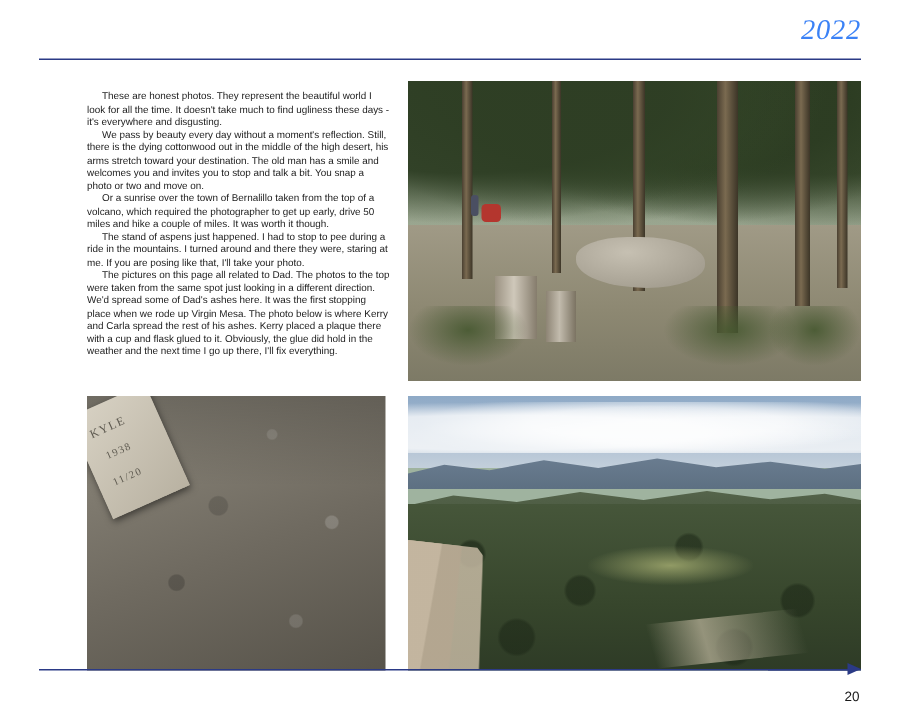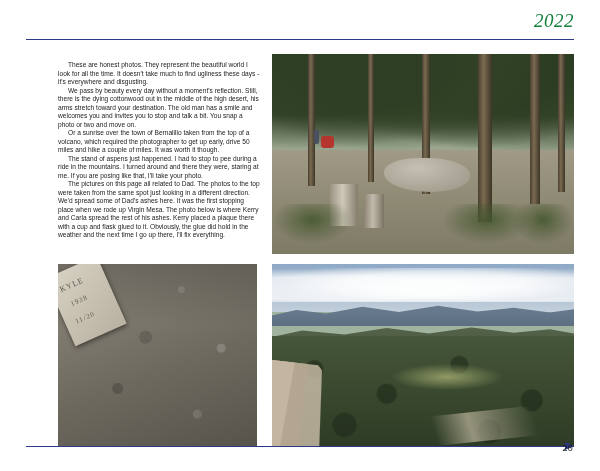"2022" .year { color: #15803d -> #3b82f6 }
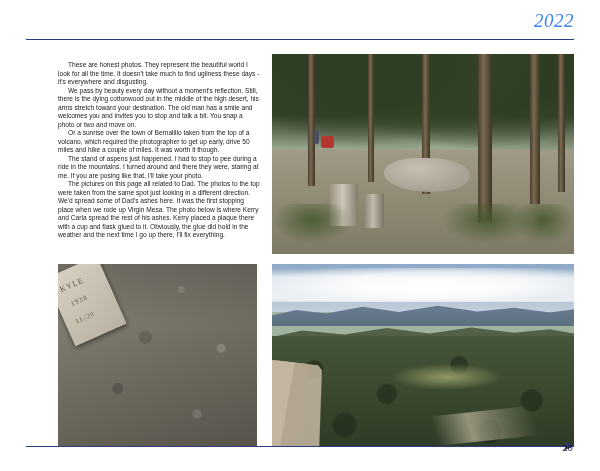"20" .page-num { bottom: 17px -> 2px; font-family: Liberation Mono, monospace -> Liberation Sans, sans-serif }
